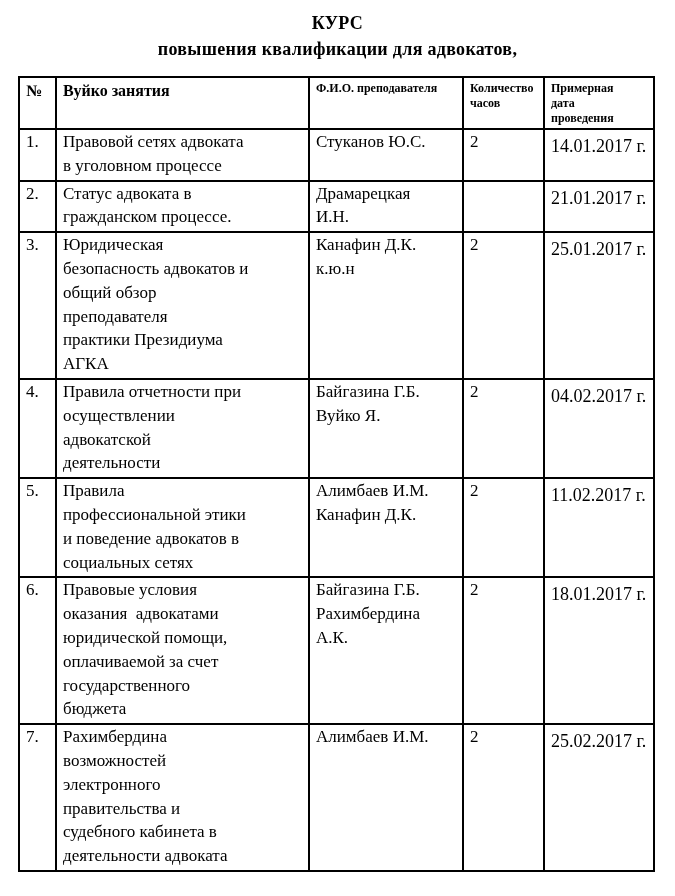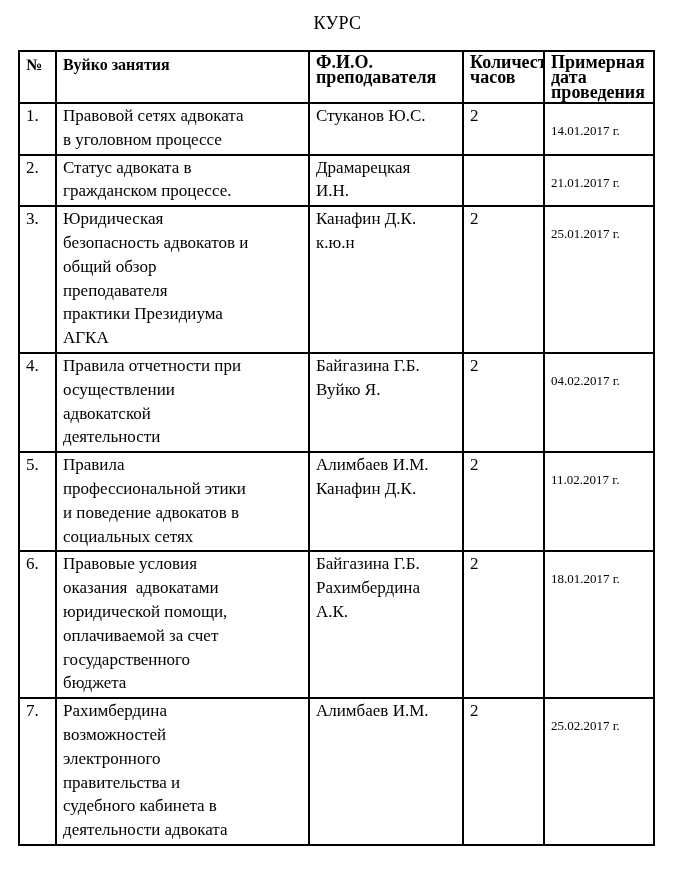"КУРС" .doc-title { font-weight: normal -> bold }
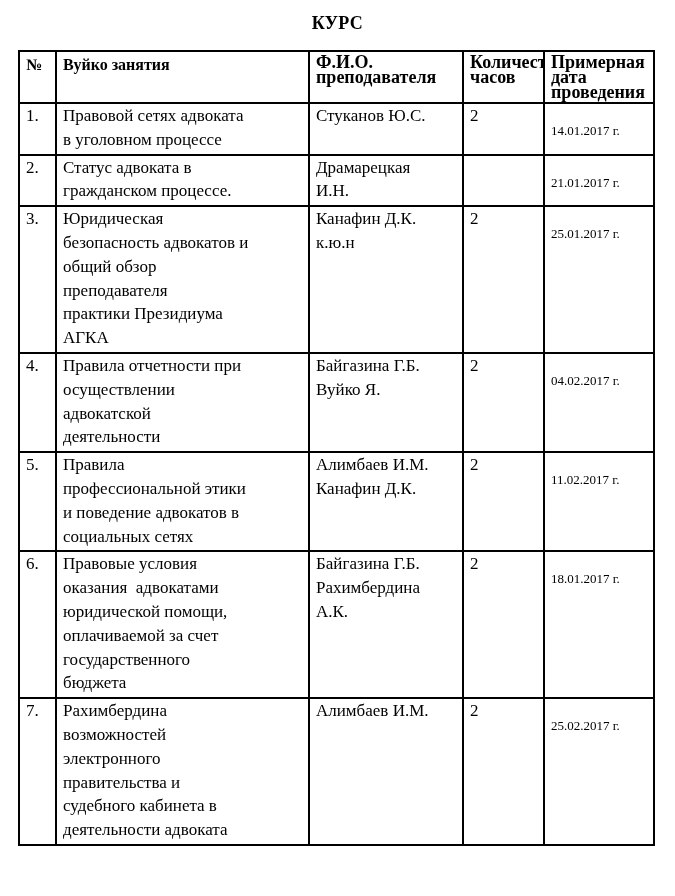"повышения квалификации для адвокатов," span.title-line { html: none -> <span>повышения квалификации для адвокатов,</span> }
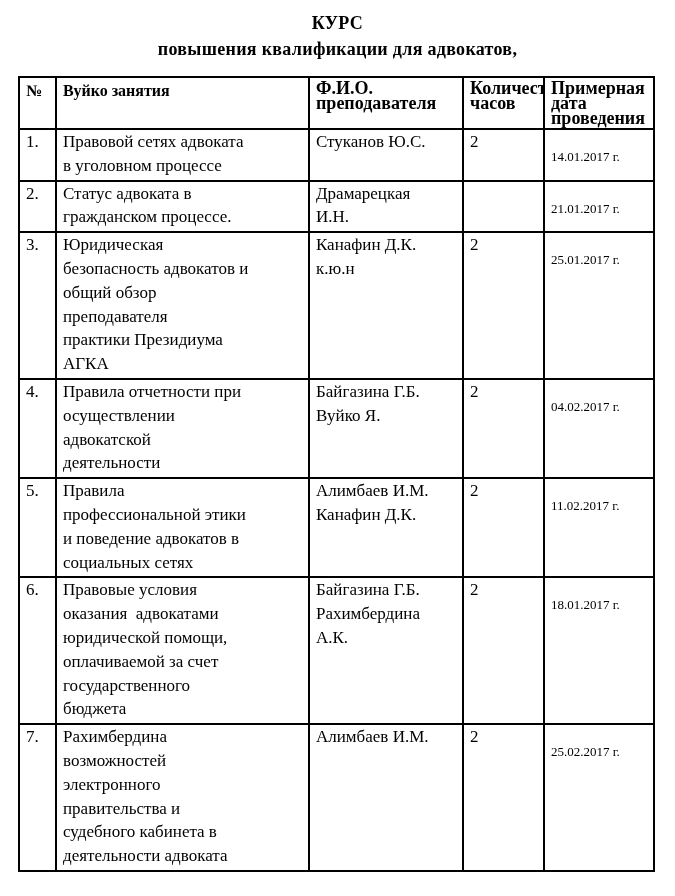"Ф.И.О. преподавателя" .th-small { font-size: 18px -> 12px }
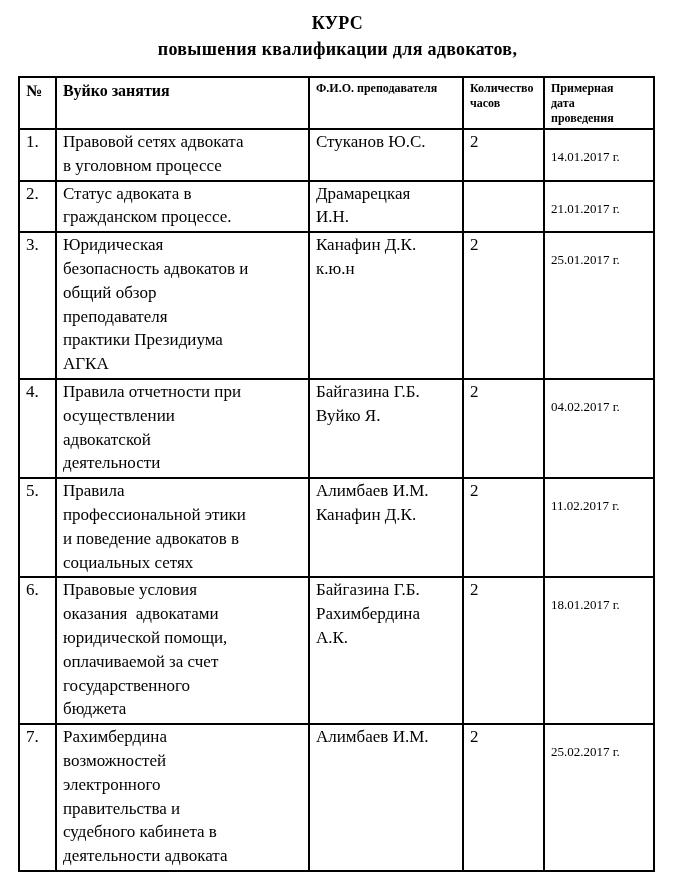"14.01.2017 г." td.cell-date { font-size: 13px -> 18px; padding-top: 19px -> 8px }
